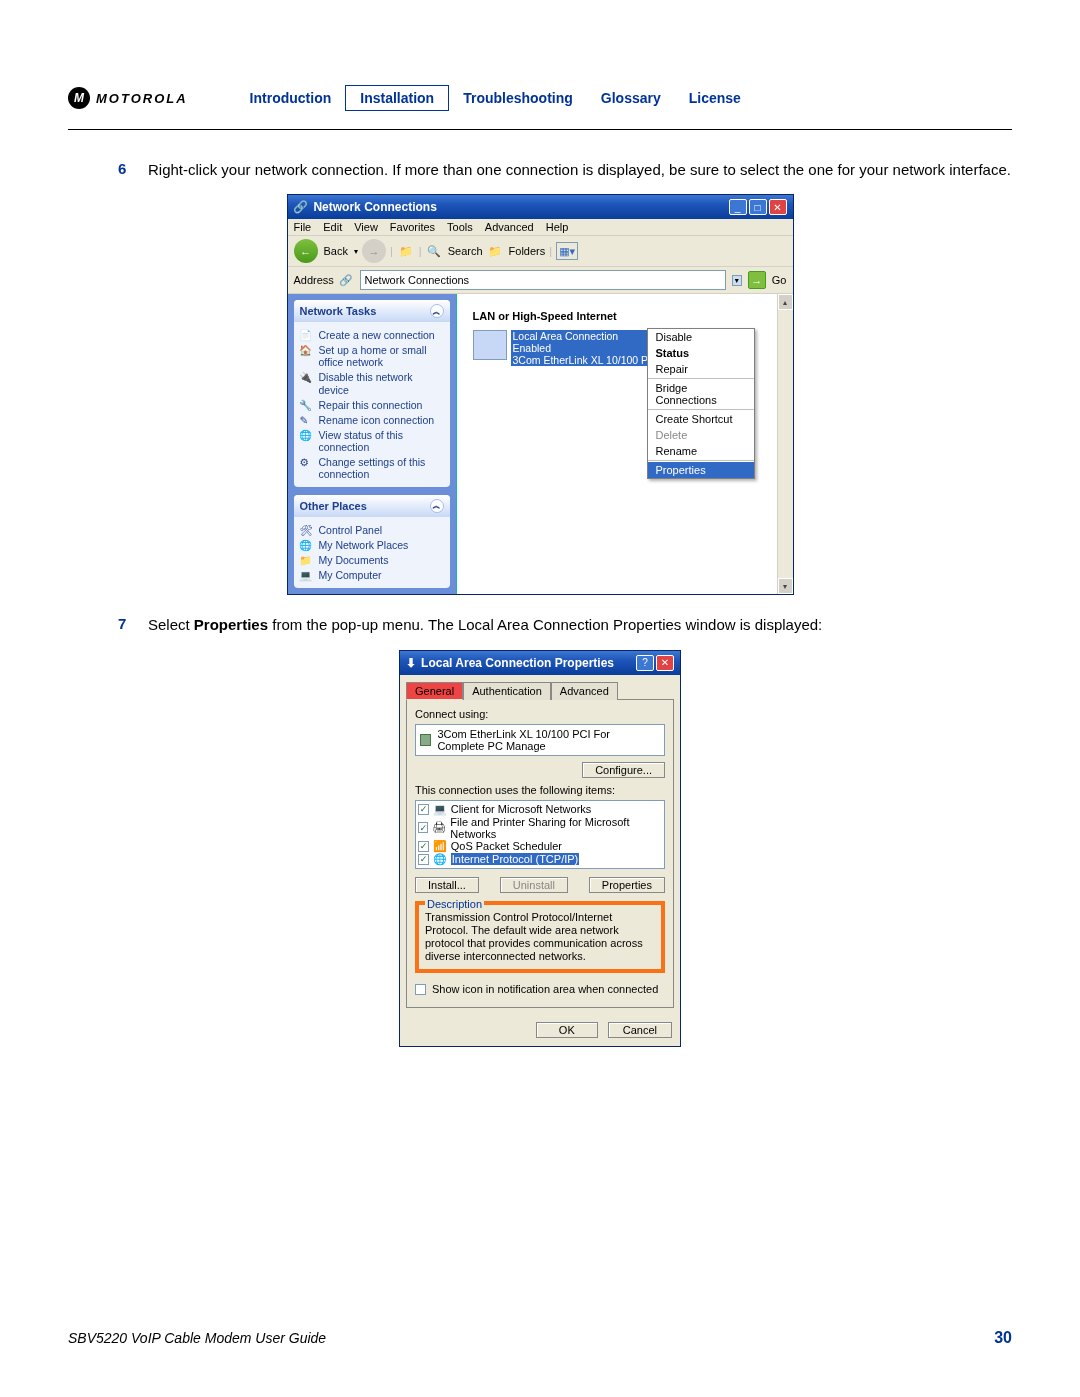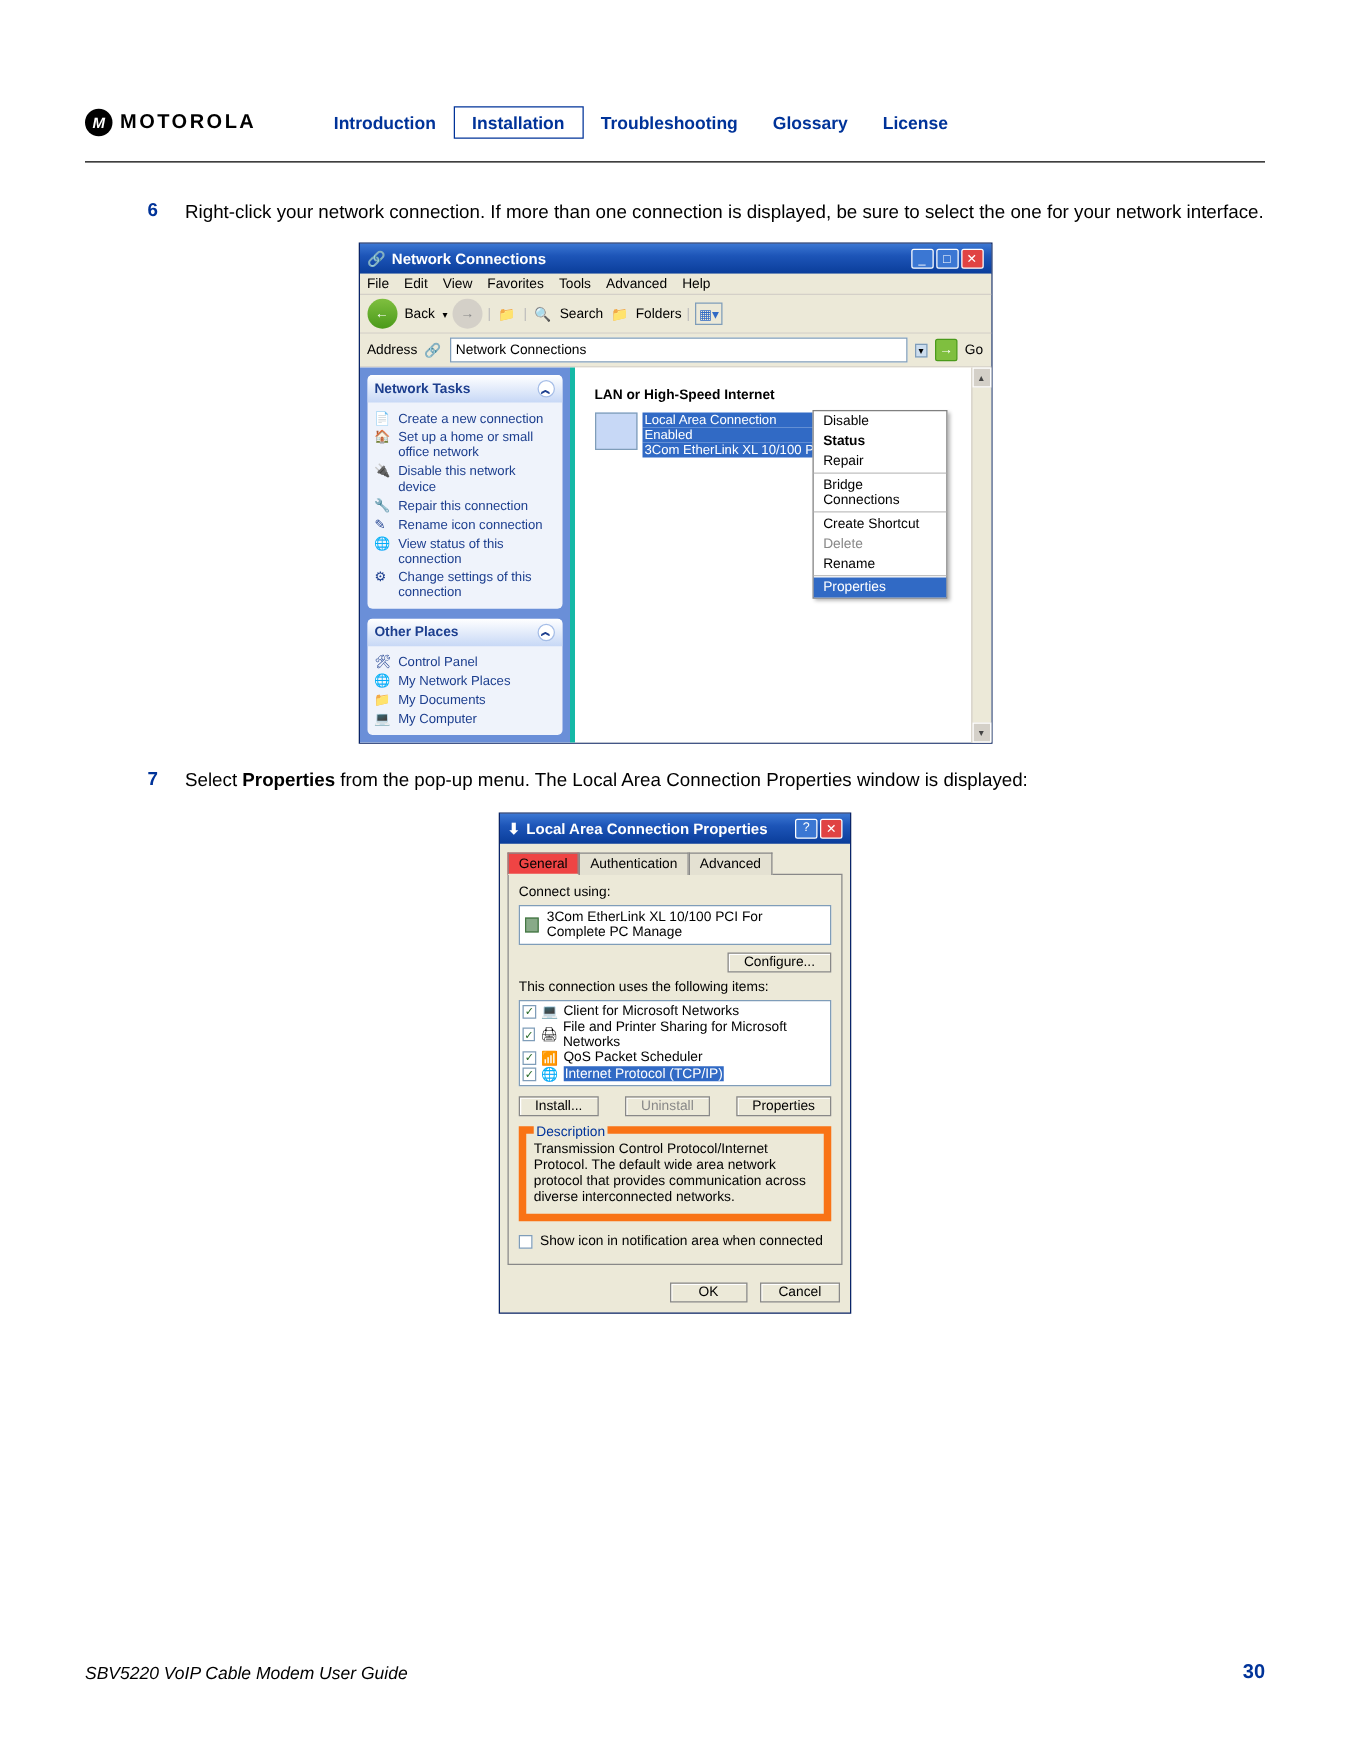"MOTOROLA" .logo-text { font-size: 16px -> 13px; font-style: none -> italic }
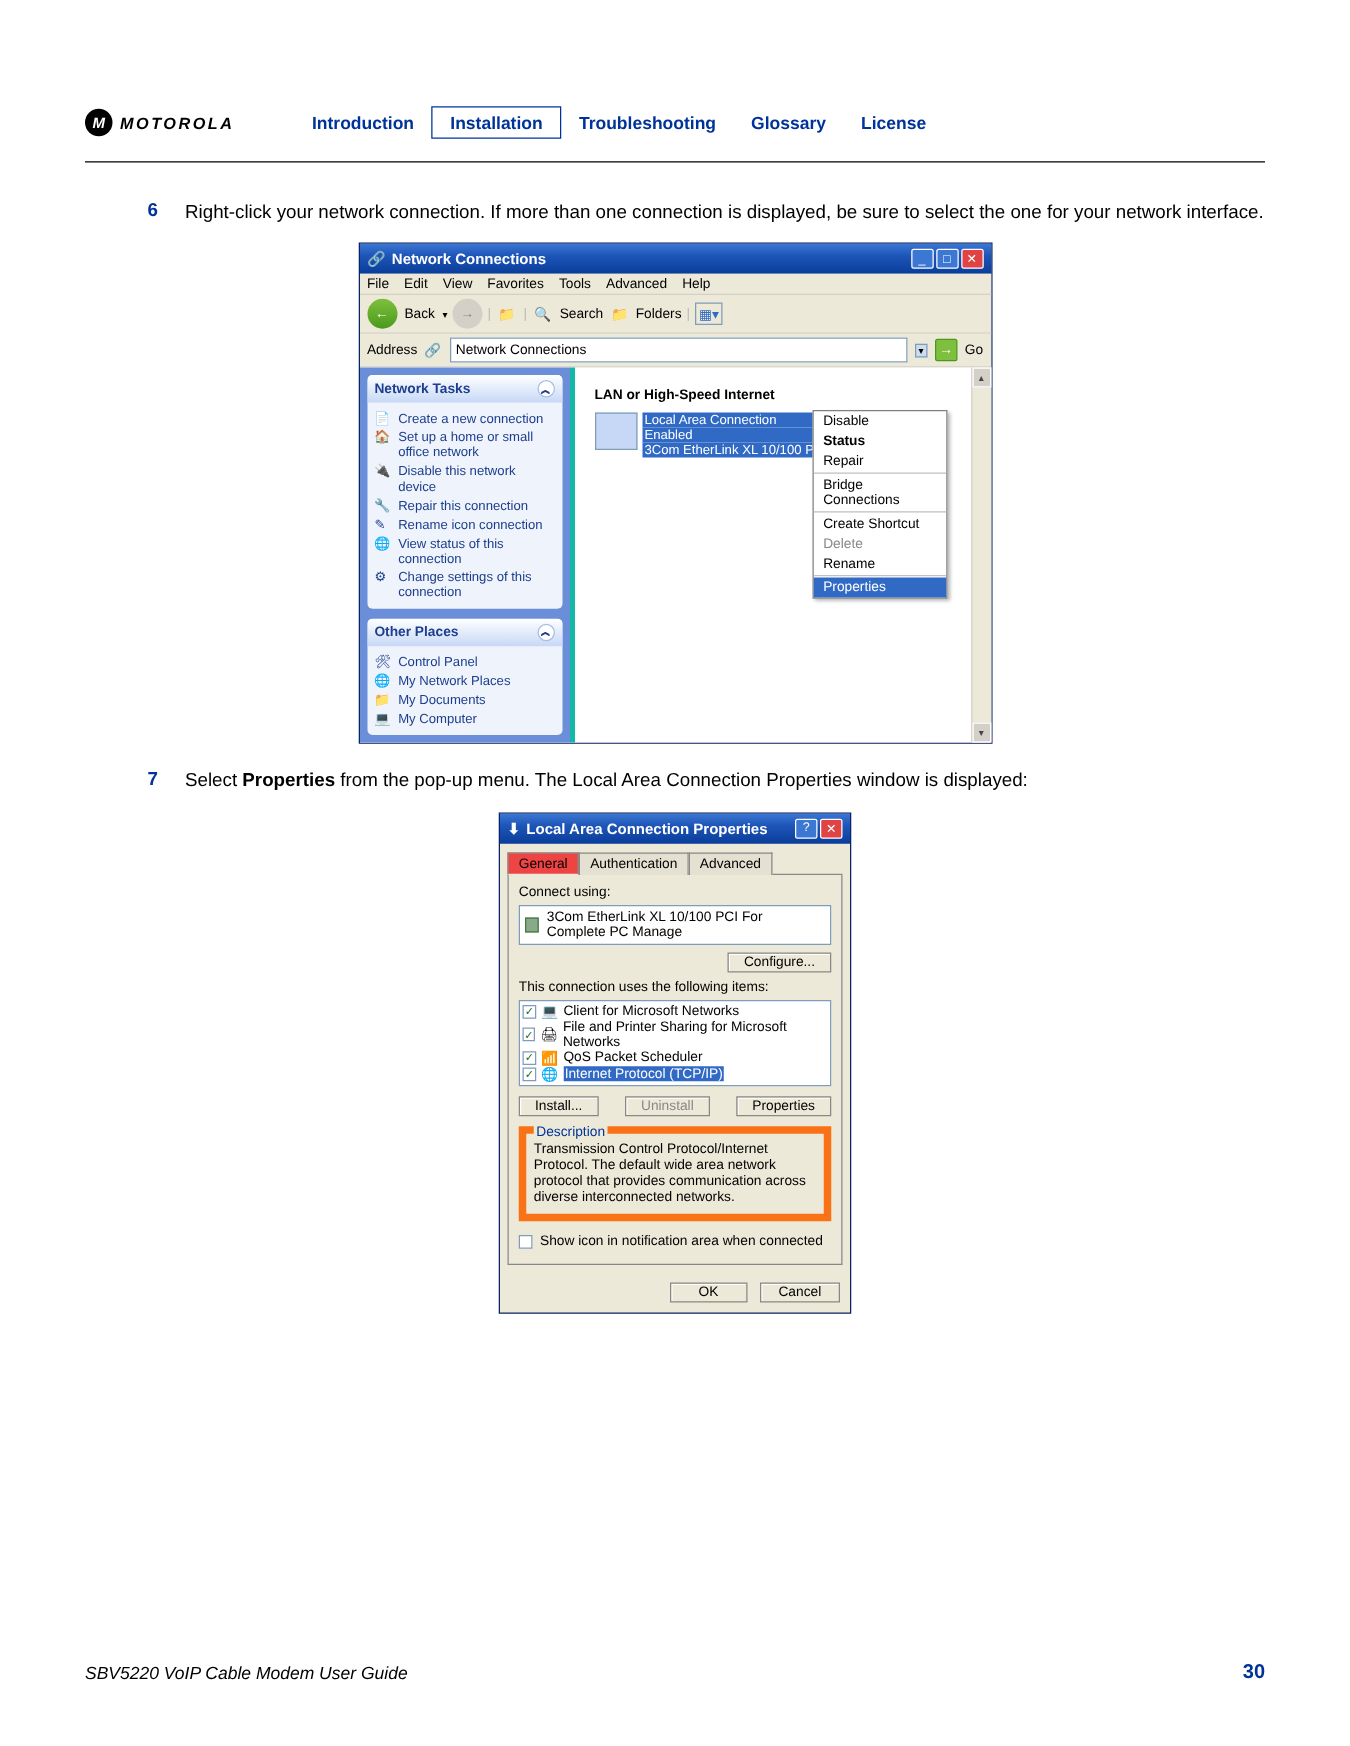"LAN or High-Speed Internet" .xp-main { border-left: 4px solid #14b8a6 -> 1px solid #14b8a6 }
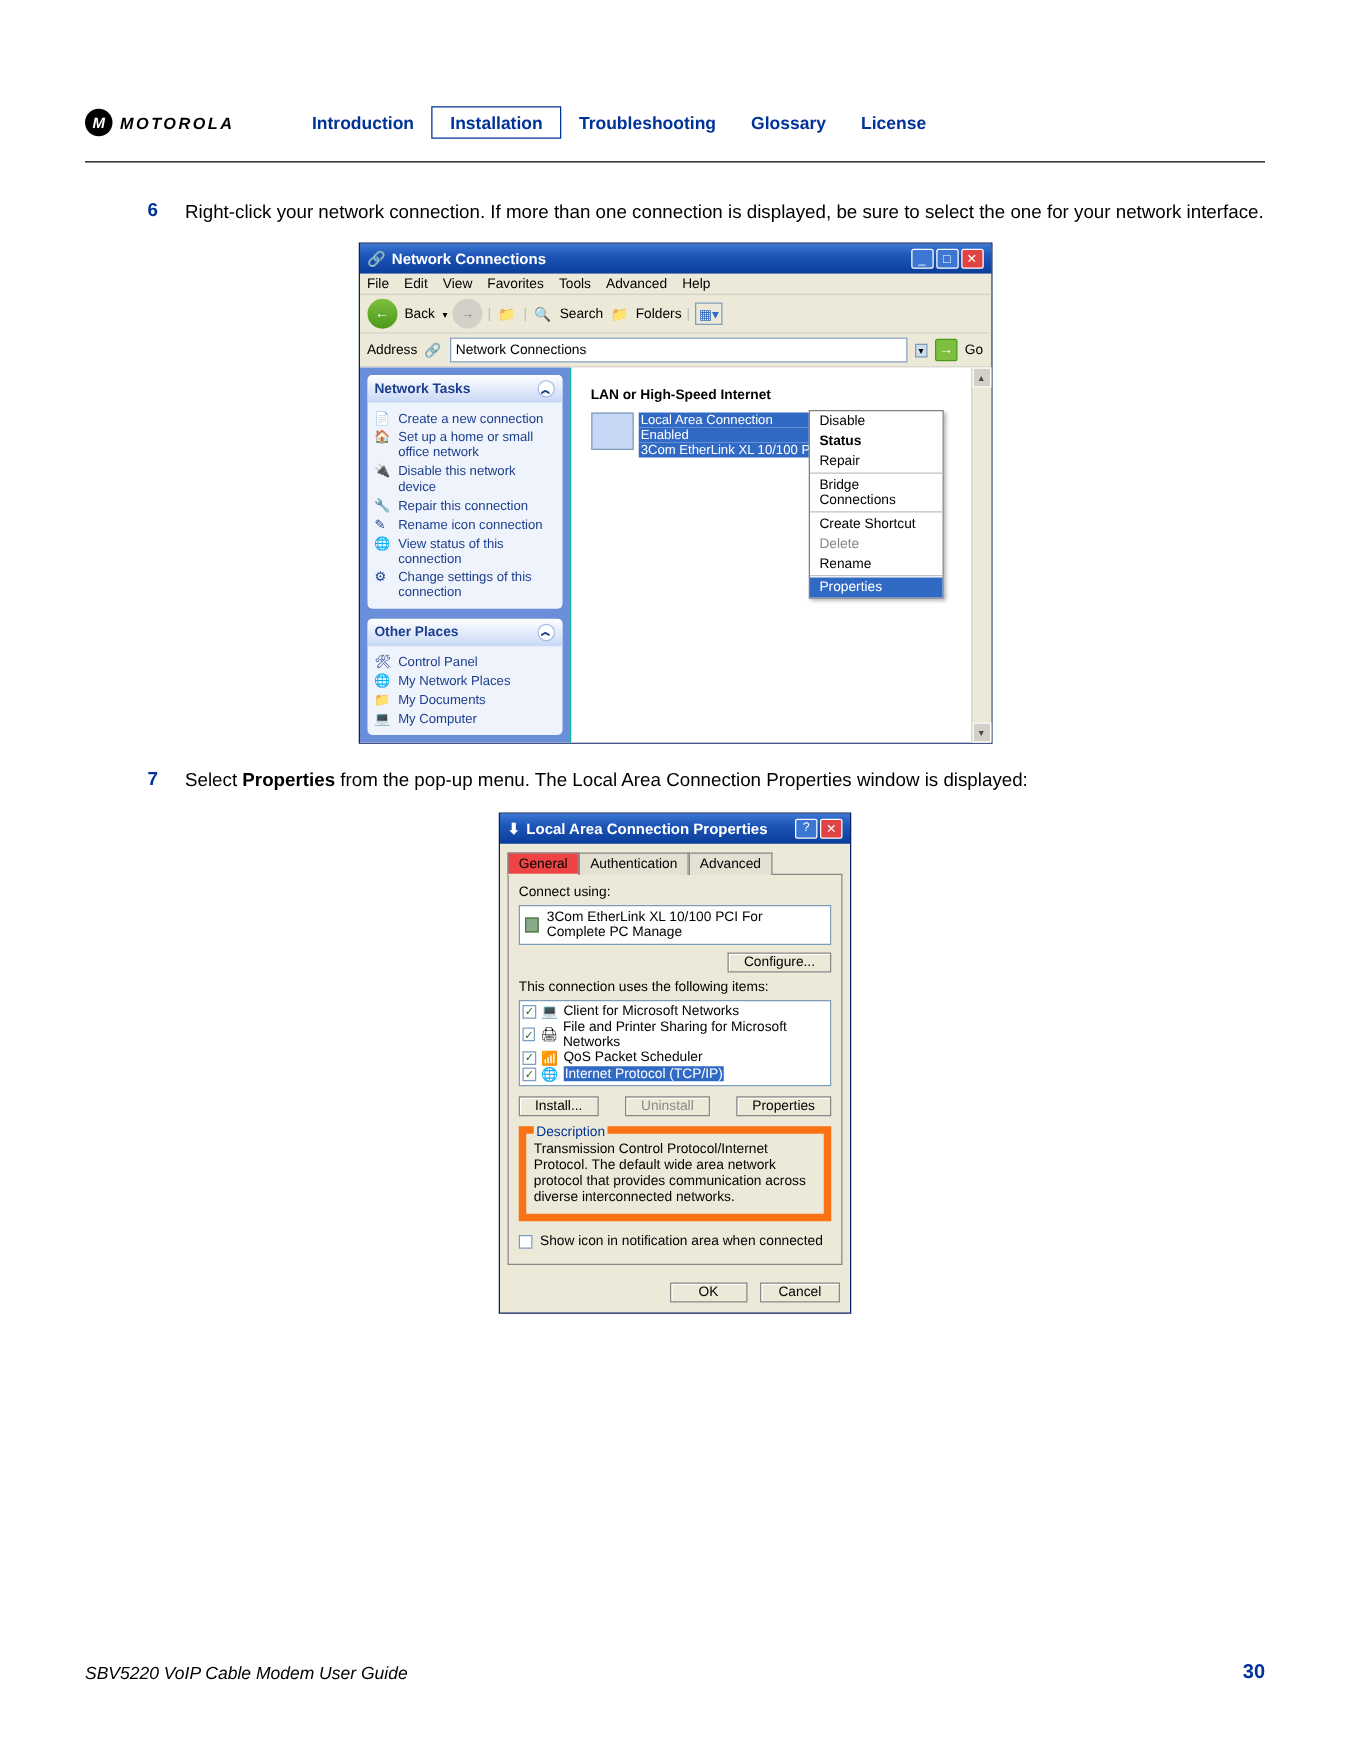"Description" .xp-group { border: 6px solid #f97316 -> 4px solid #f97316 }
